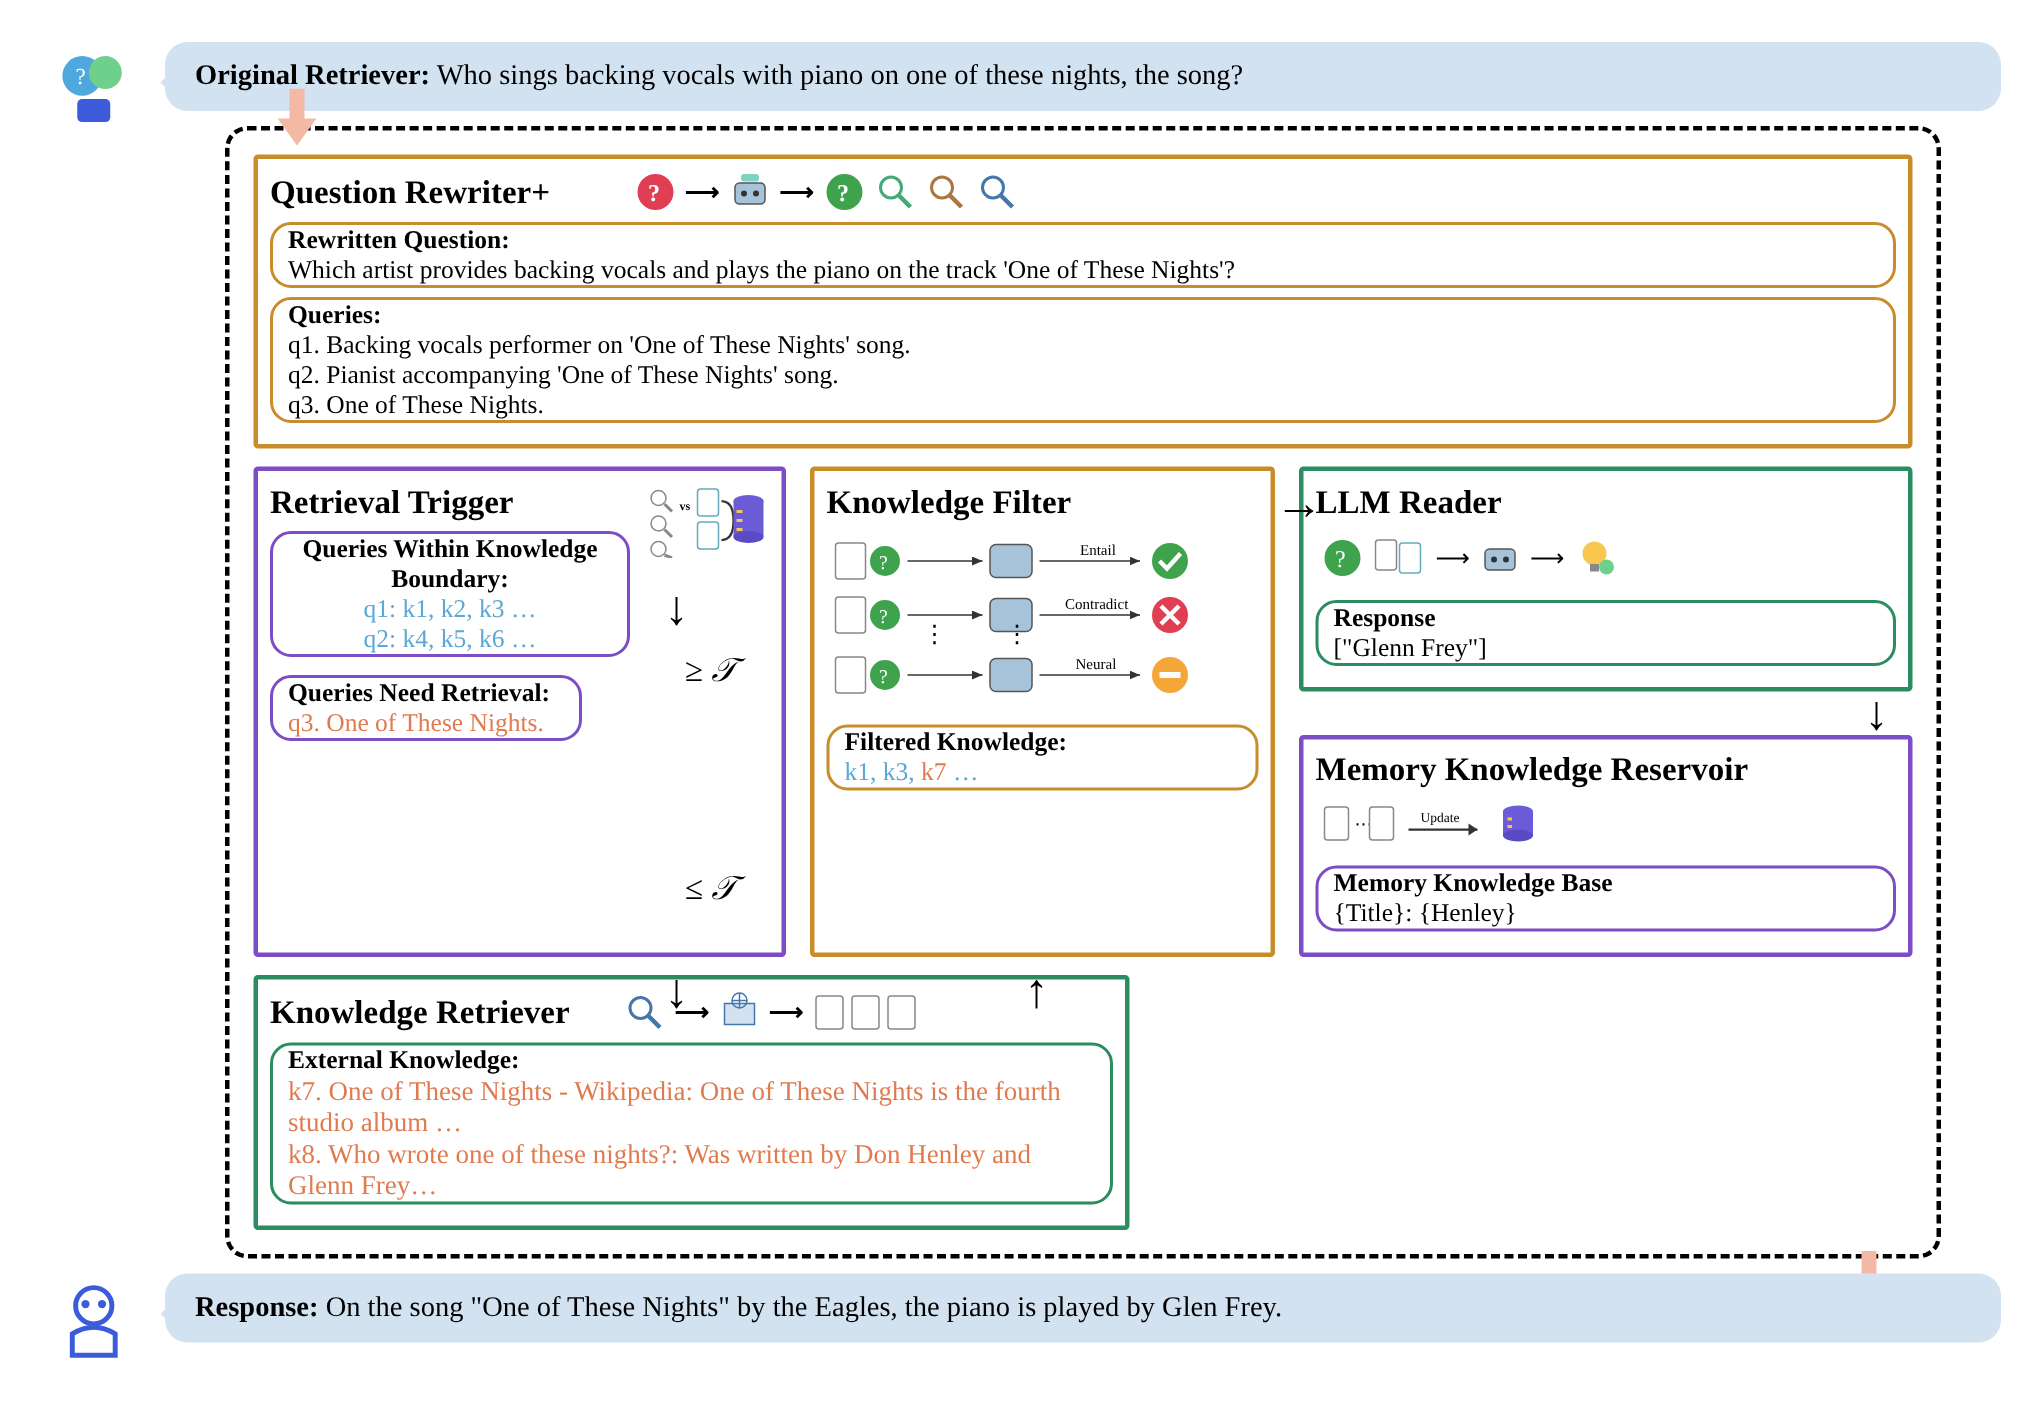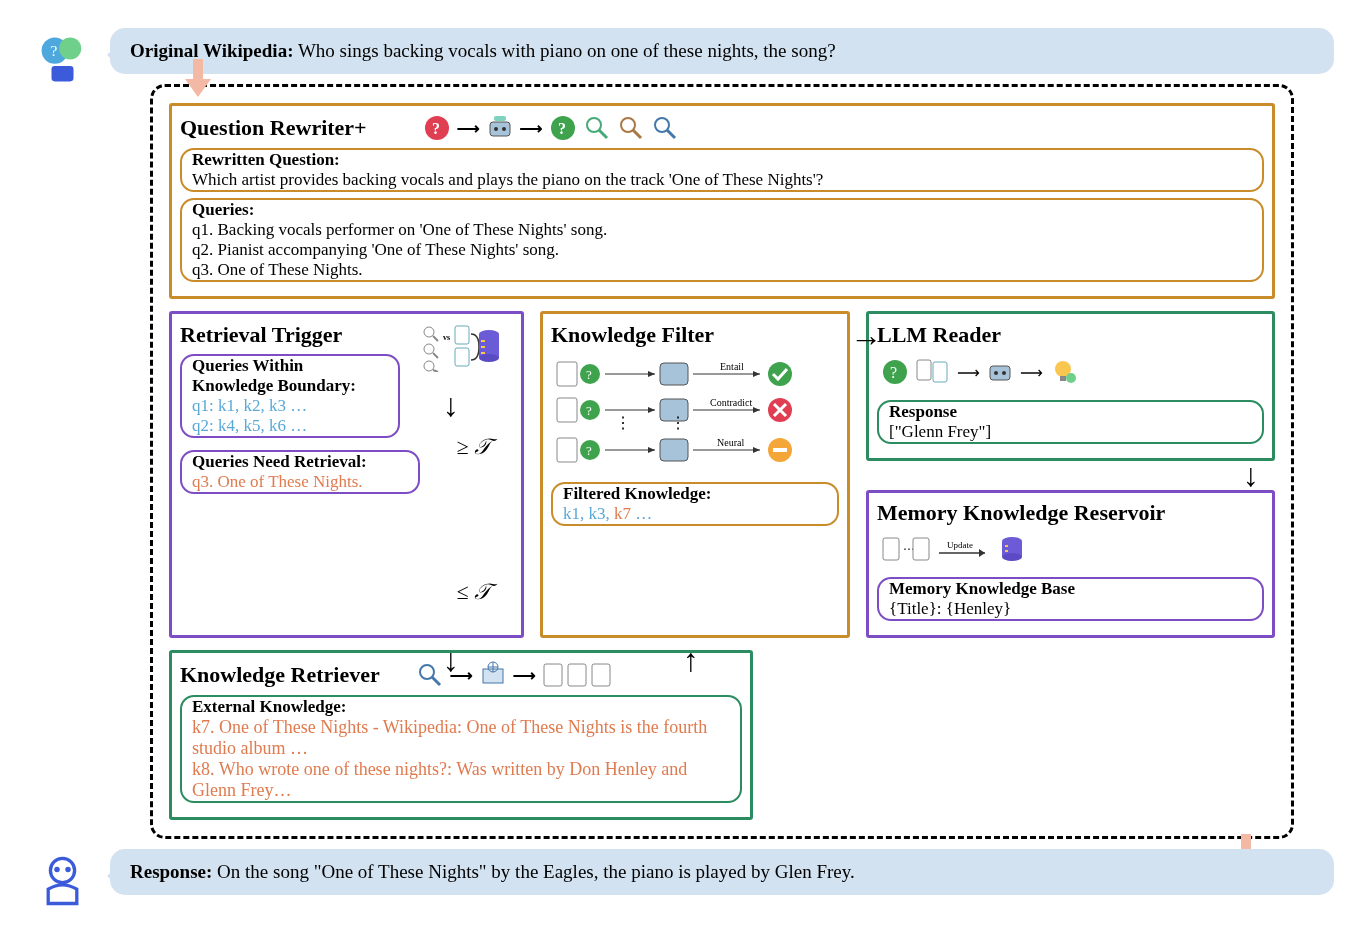"Original Wikipedia:" span { text: Wikipedia -> Retriever }
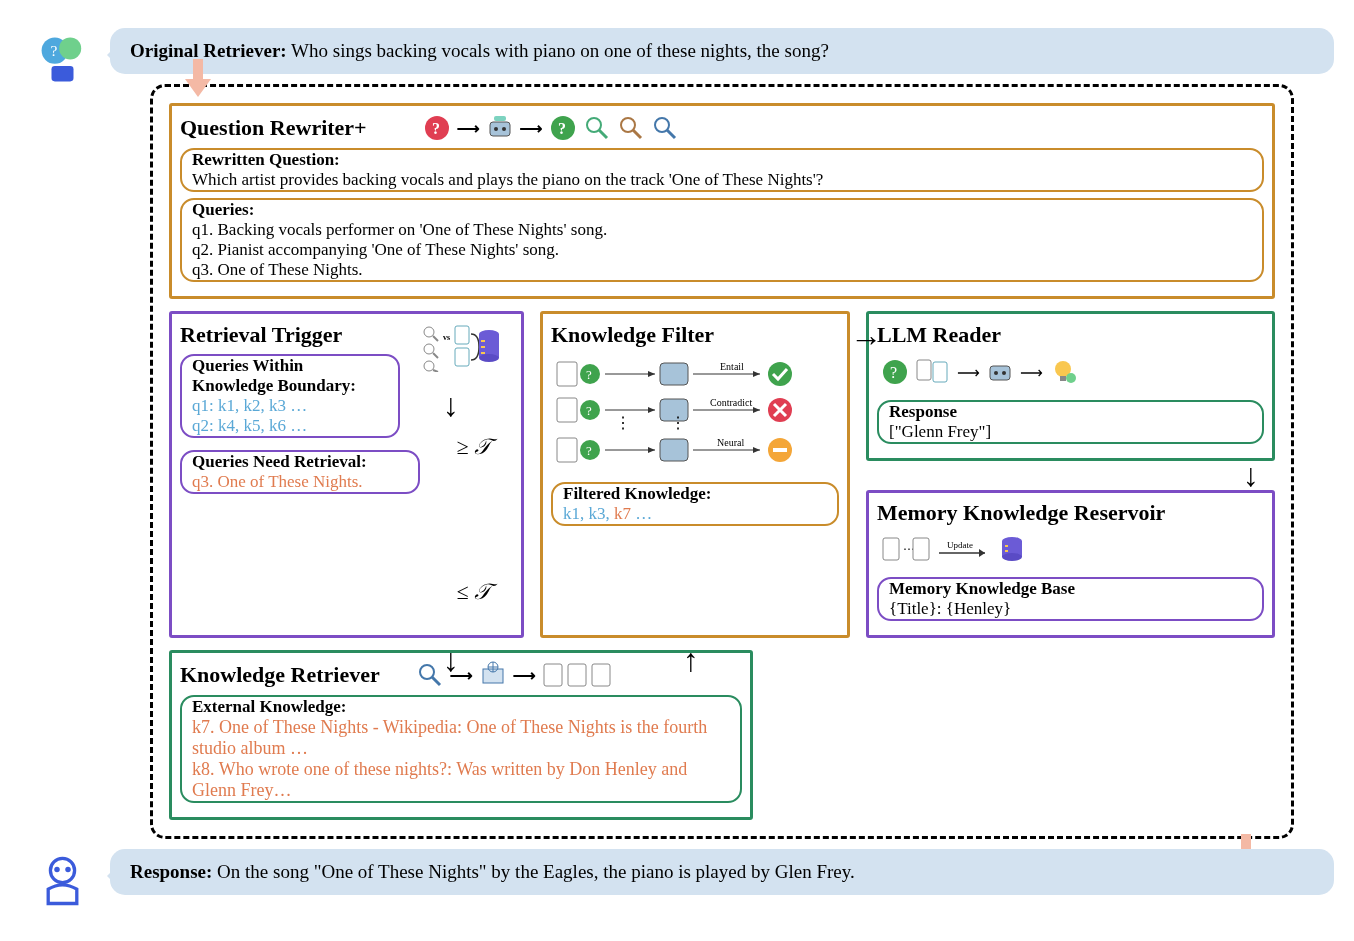"vs" span.icon-row { right: 20px -> 10px }
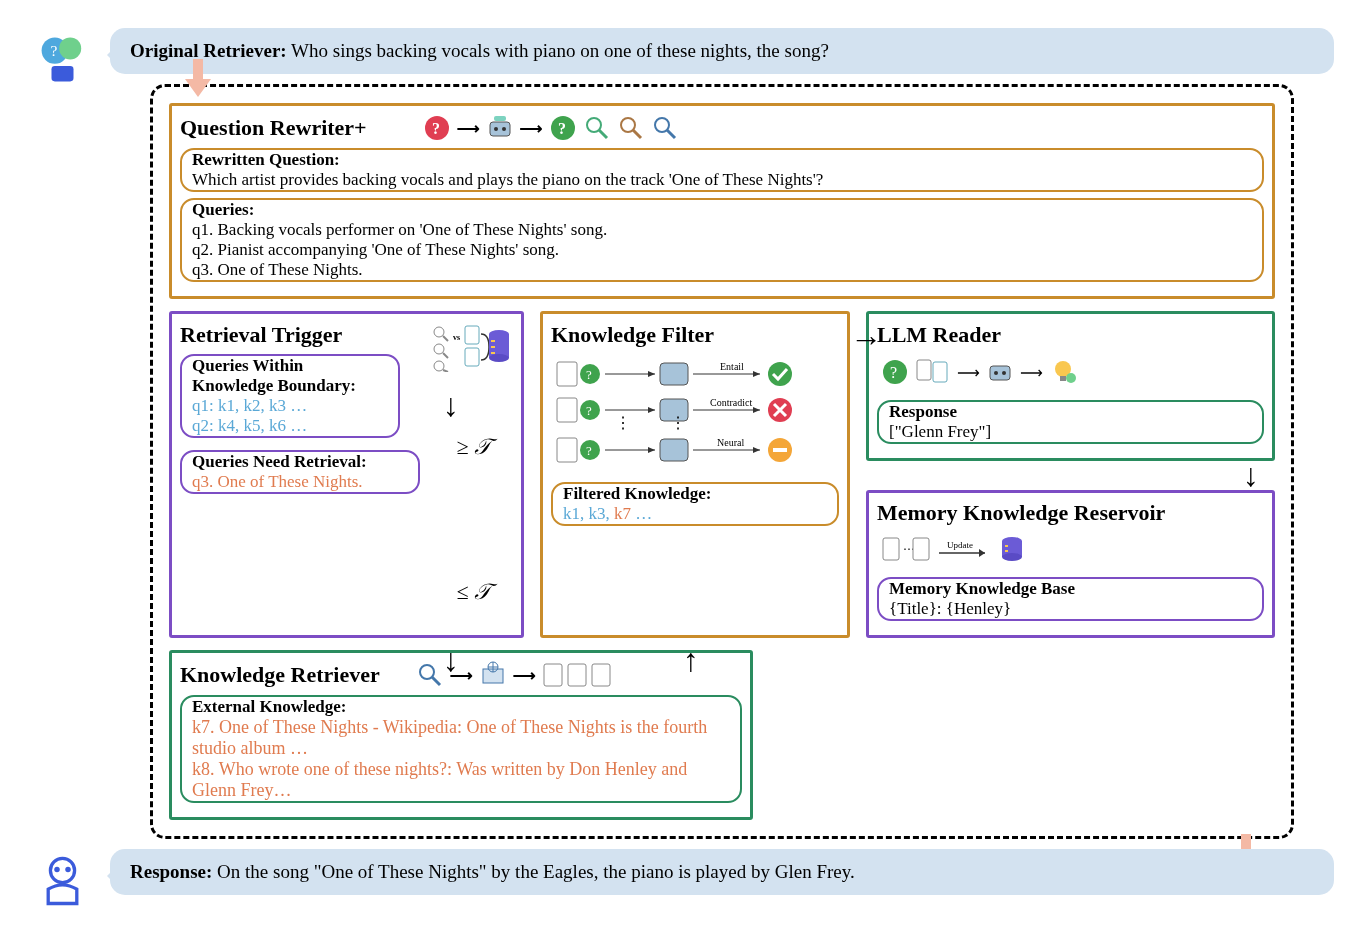"Queries Within Knowledge Boundary:" div.sub-box { text-align: none -> center; width: 220px -> 240px }
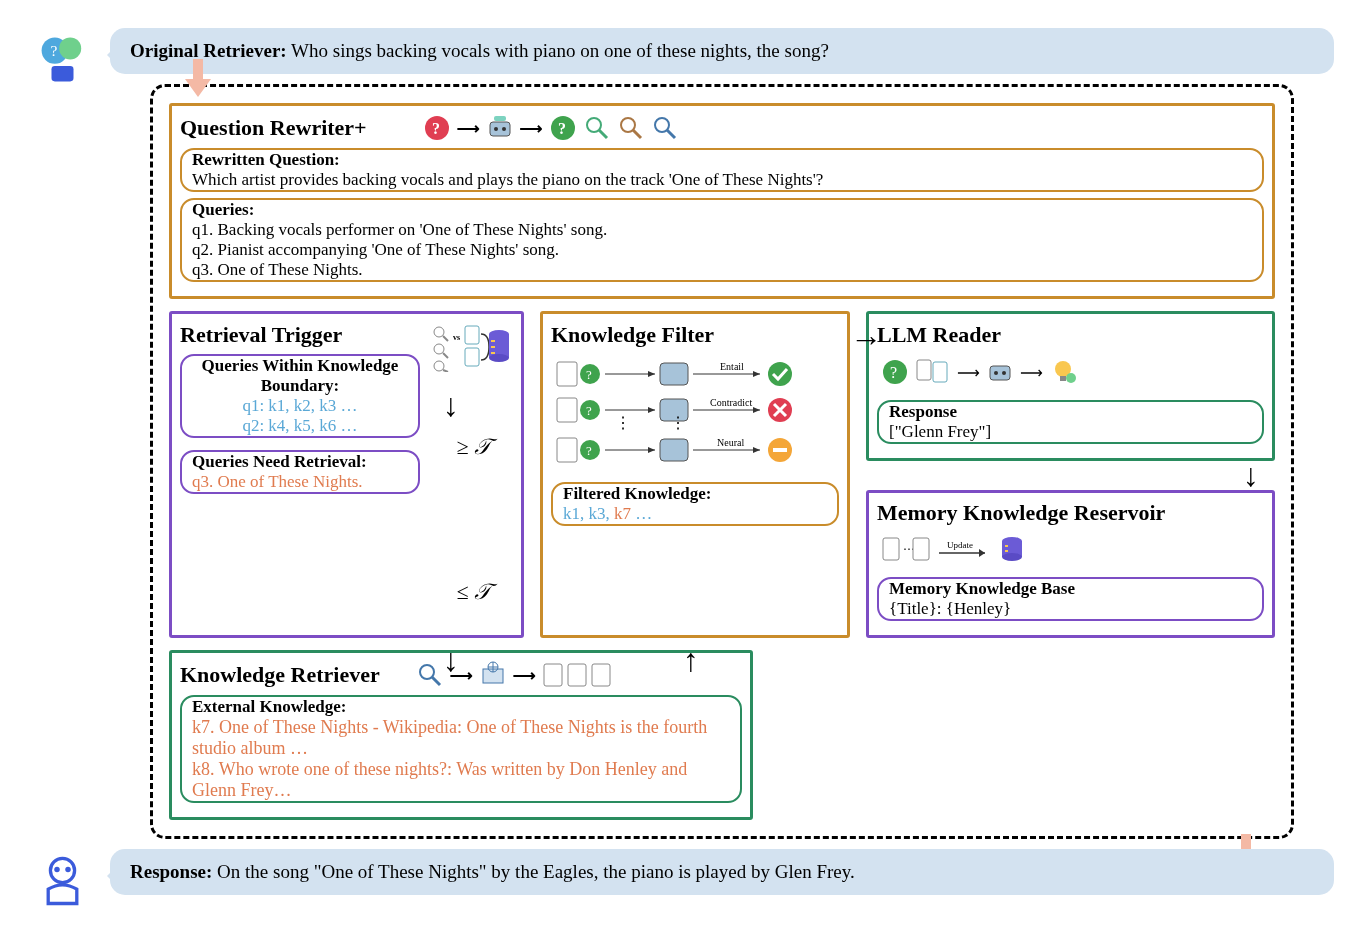"Queries Need Retrieval:" div.sub-box { width: 240px -> 208px }
